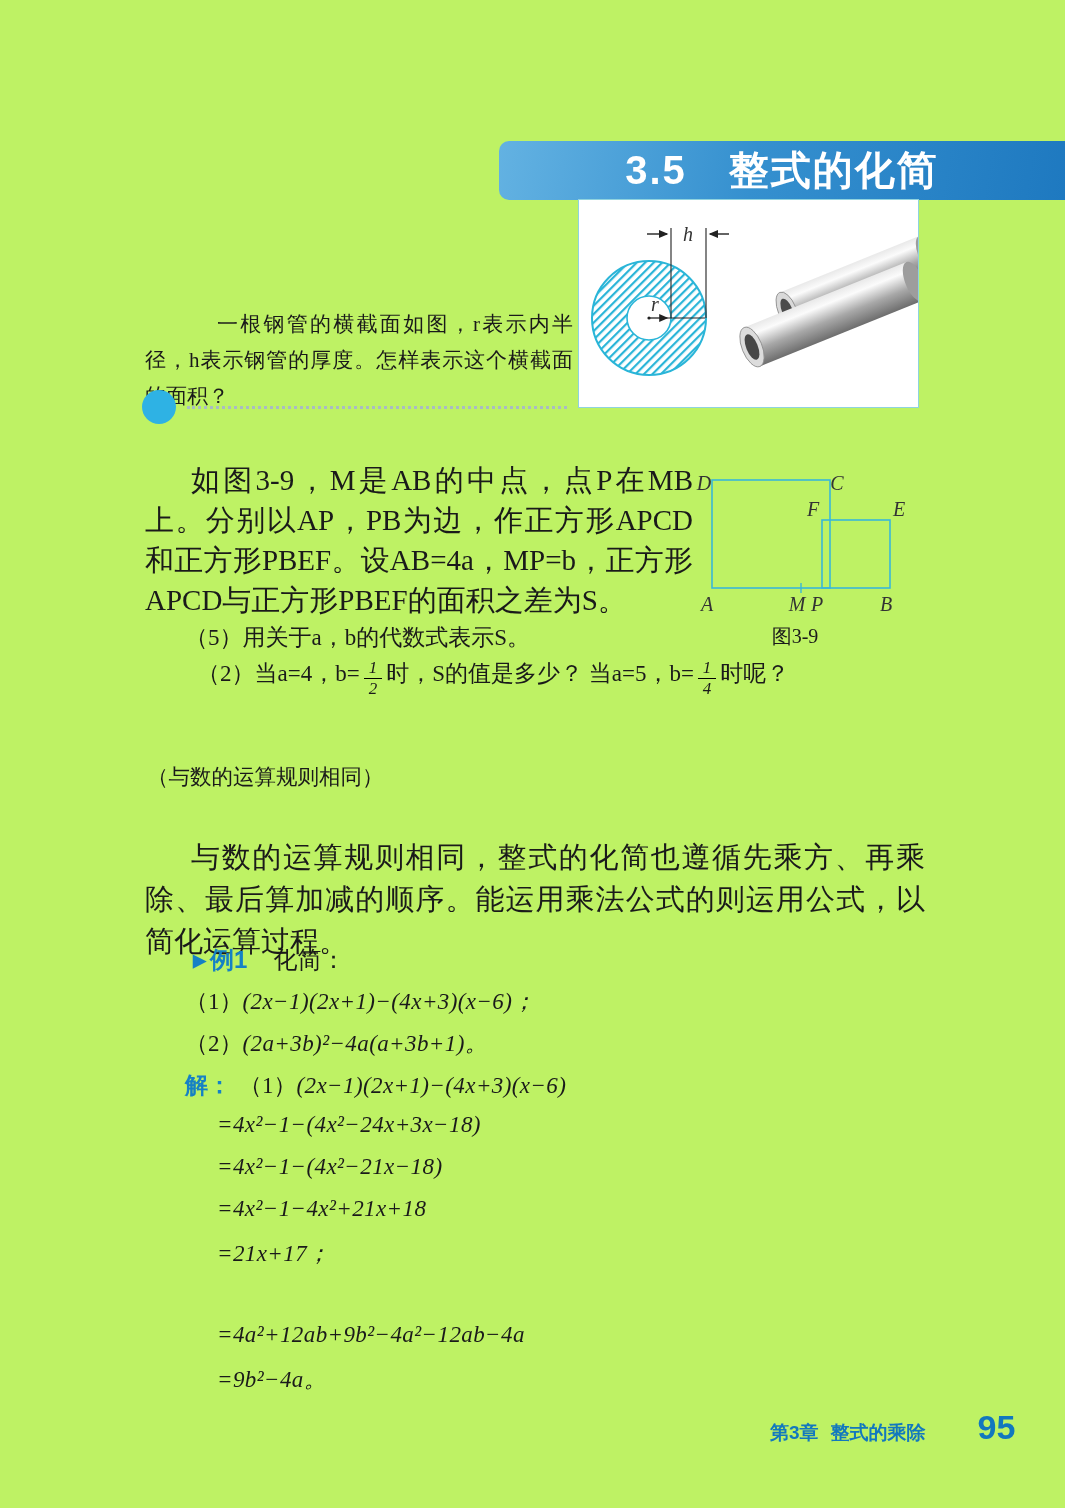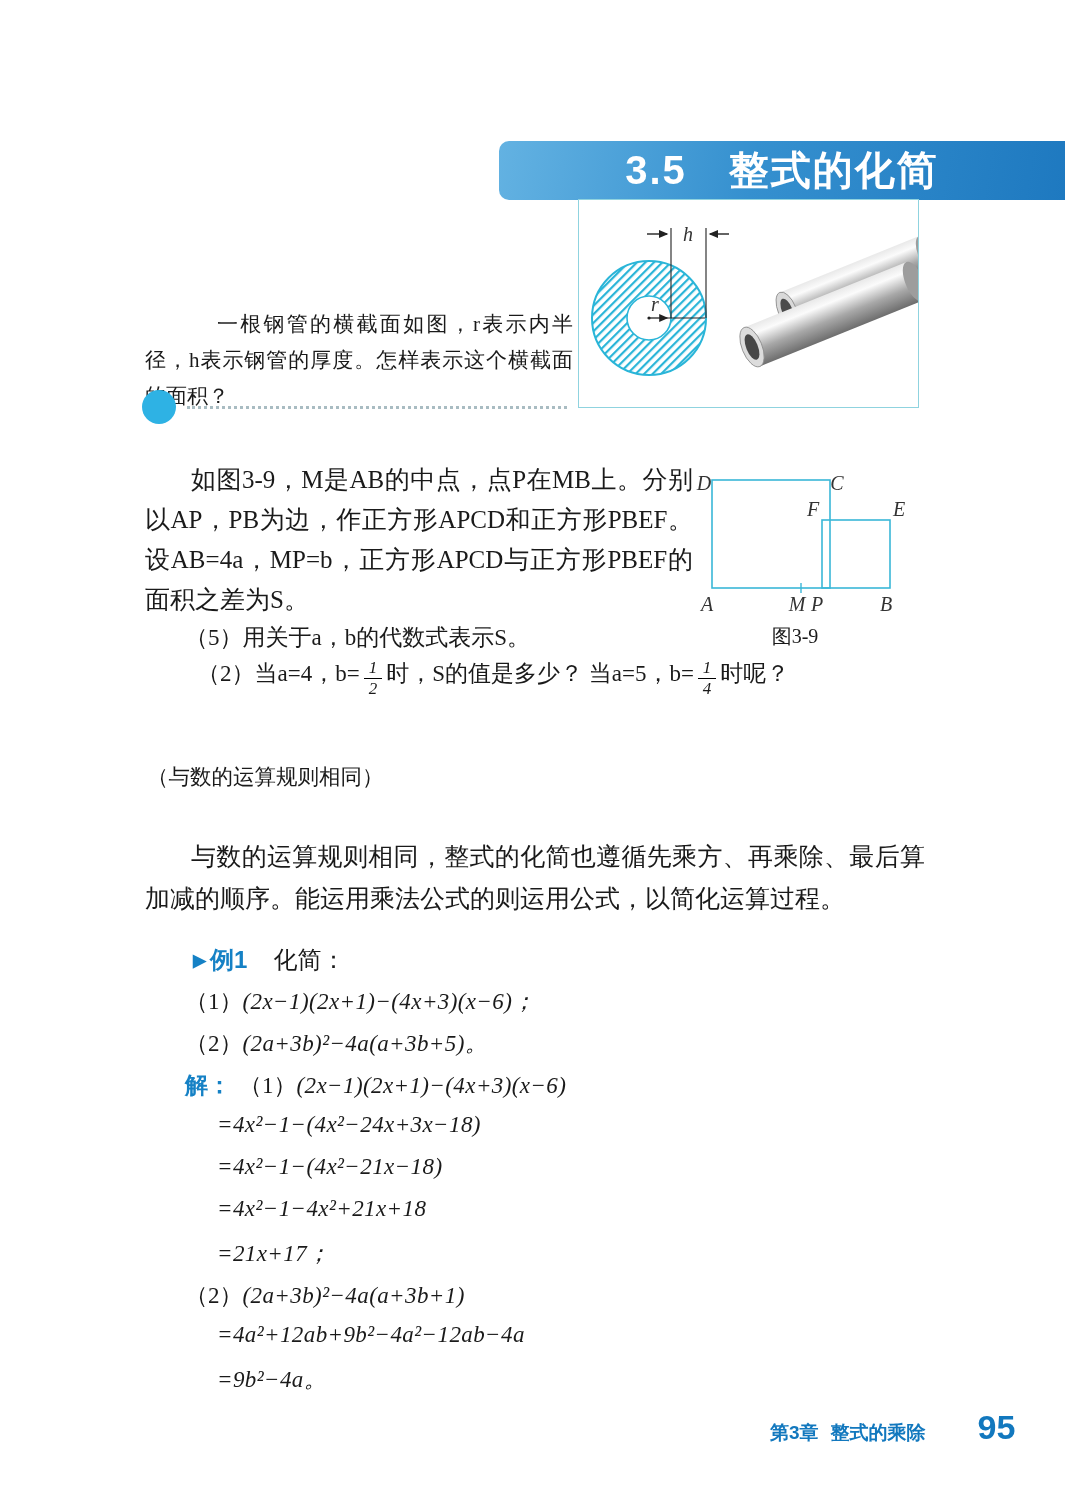"3.5 整式的化简" .page { background: #ffffff -> #bef264 }
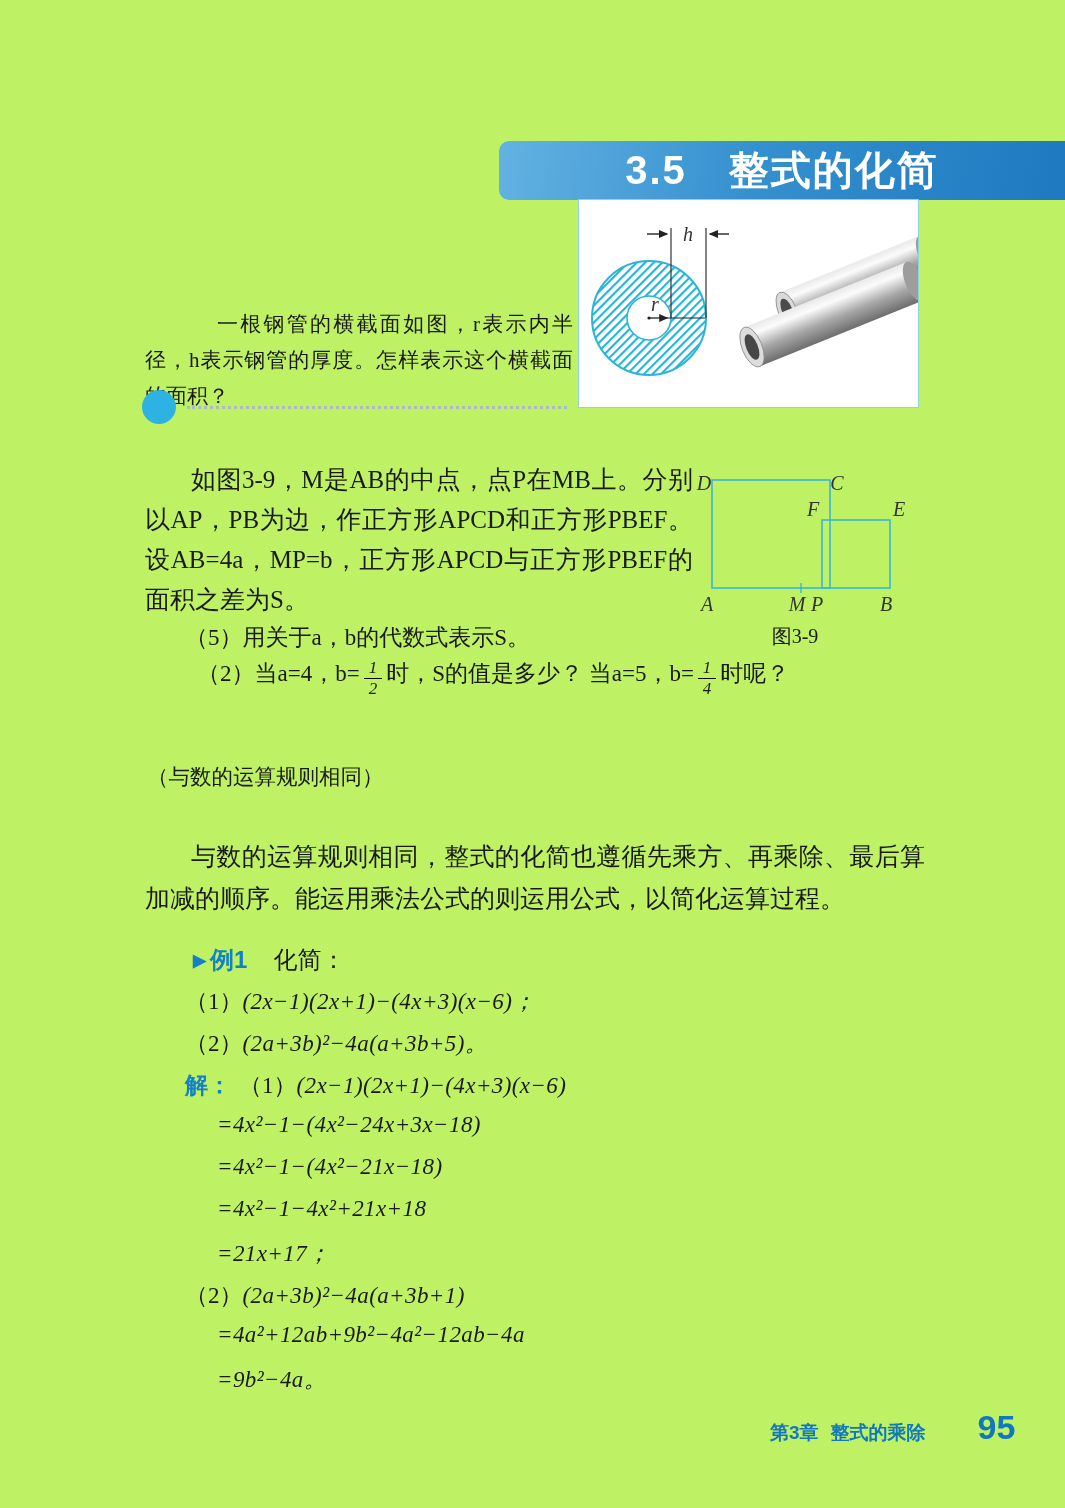"如图3-9，M是AB的中点，点P在MB上。分别以AP，PB为边，作正方形APCD" .body-text { font-size: 25px -> 29px }
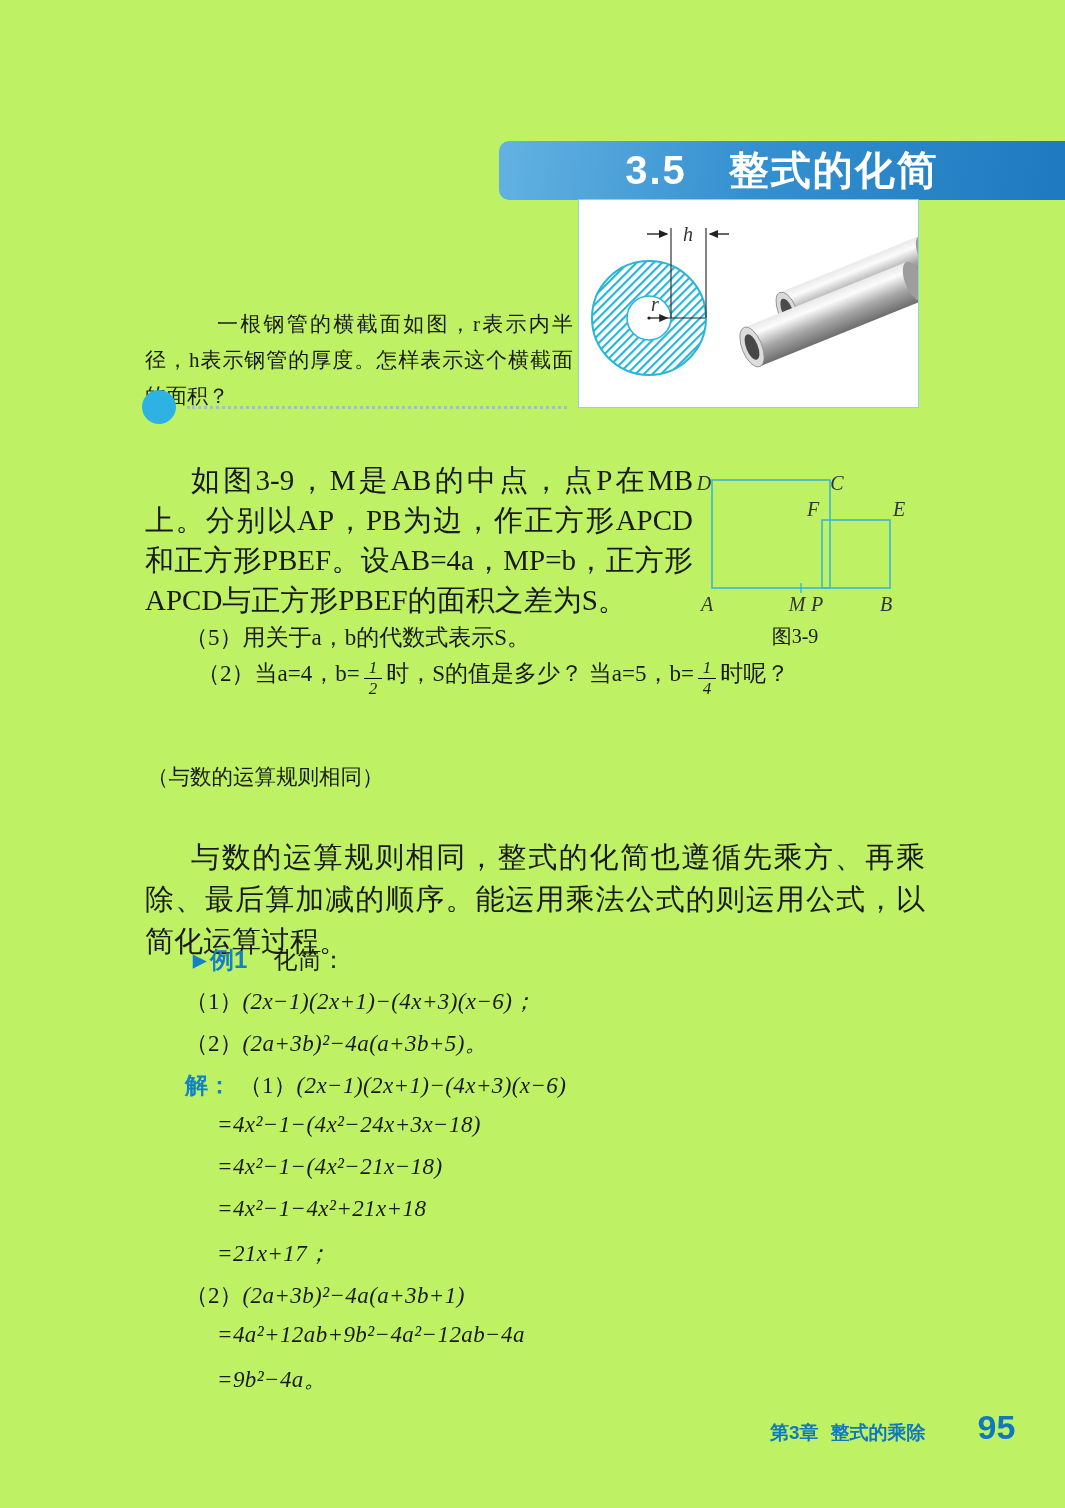"(2a+3b)²−4a(a+3b+5)。" span { text: a+3b+5 -> a+3b+1 }
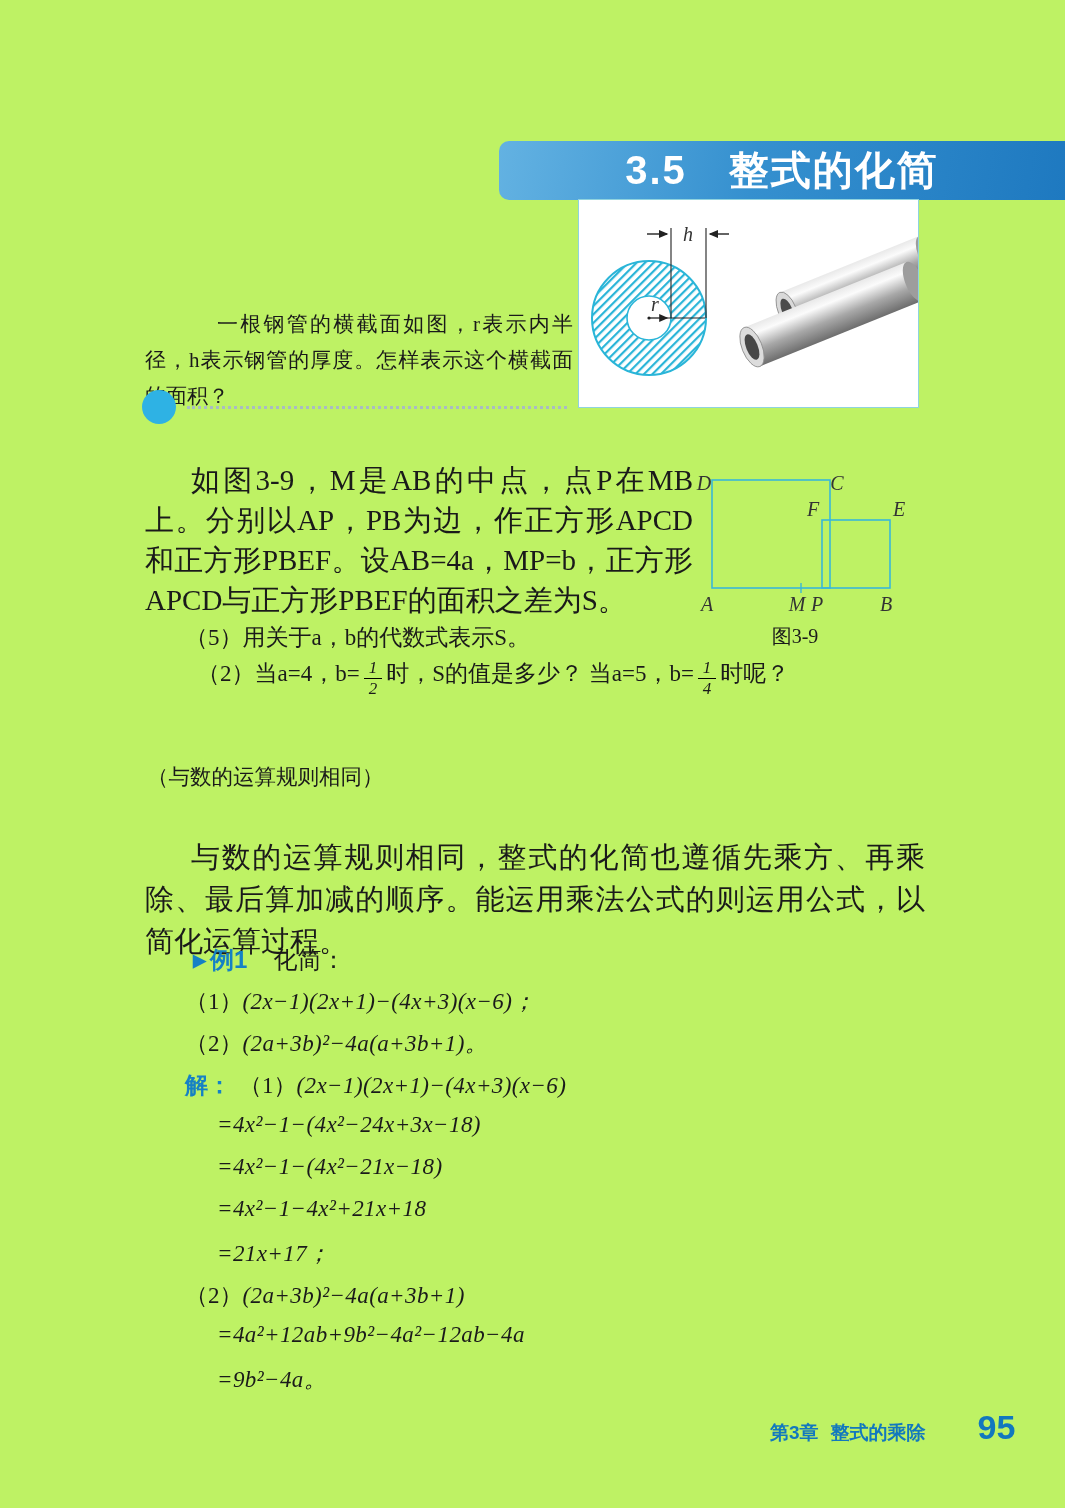"（2）(2a+3b)²−4a(a+3b+1)" div.abs { html: <div> <span>（2）</span><span>(2a+3b)²−4a(a+3b+1)</span> </div> -> none }
